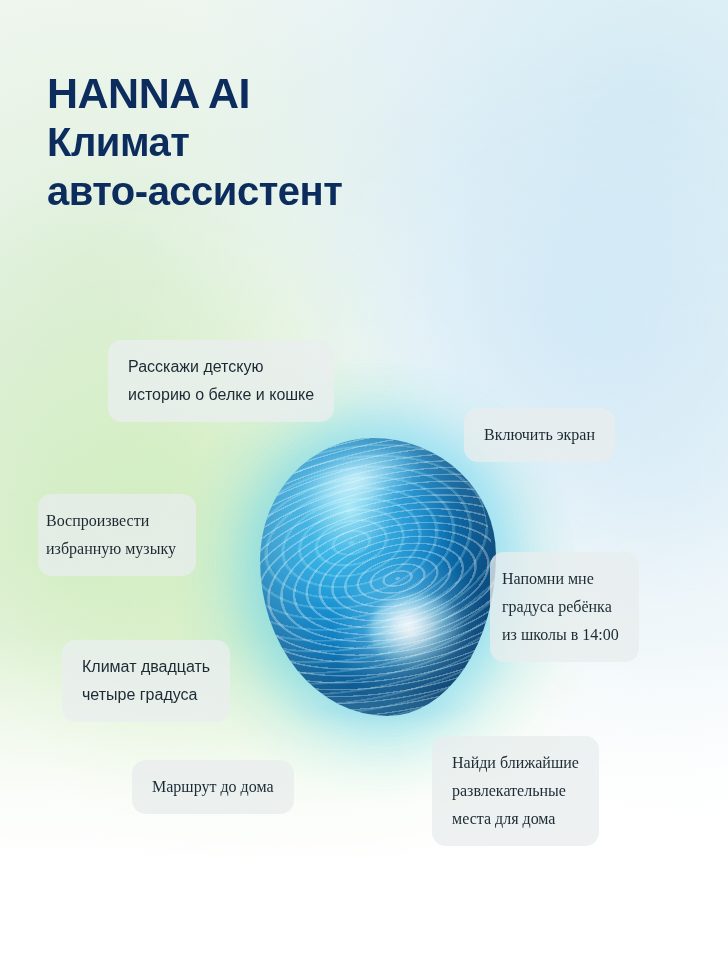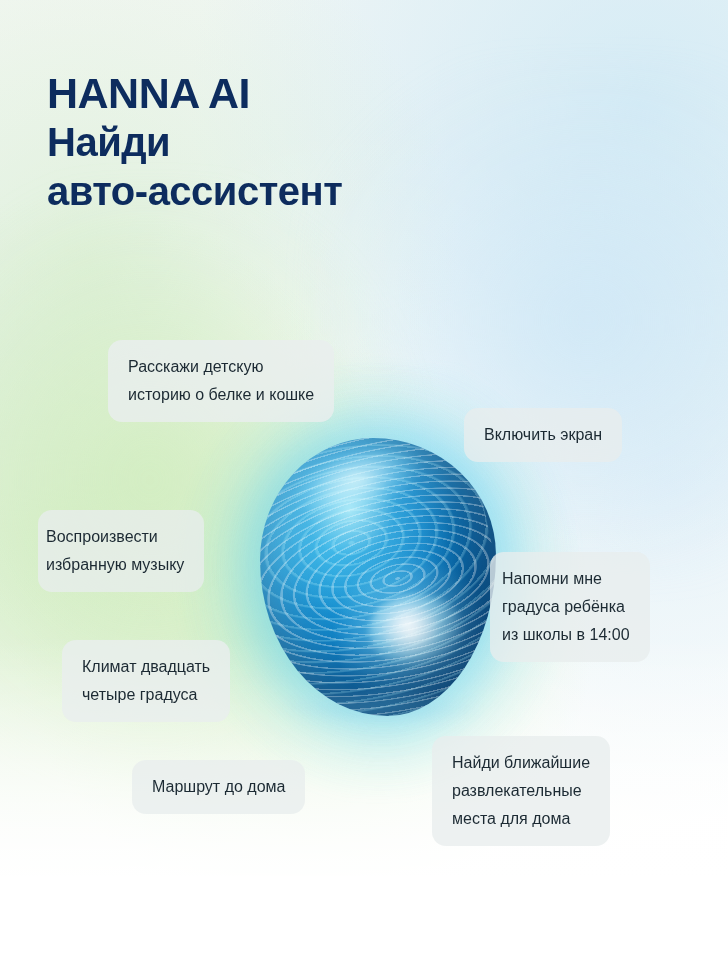"Найди" div.title-line { text: Найди -> Климат }
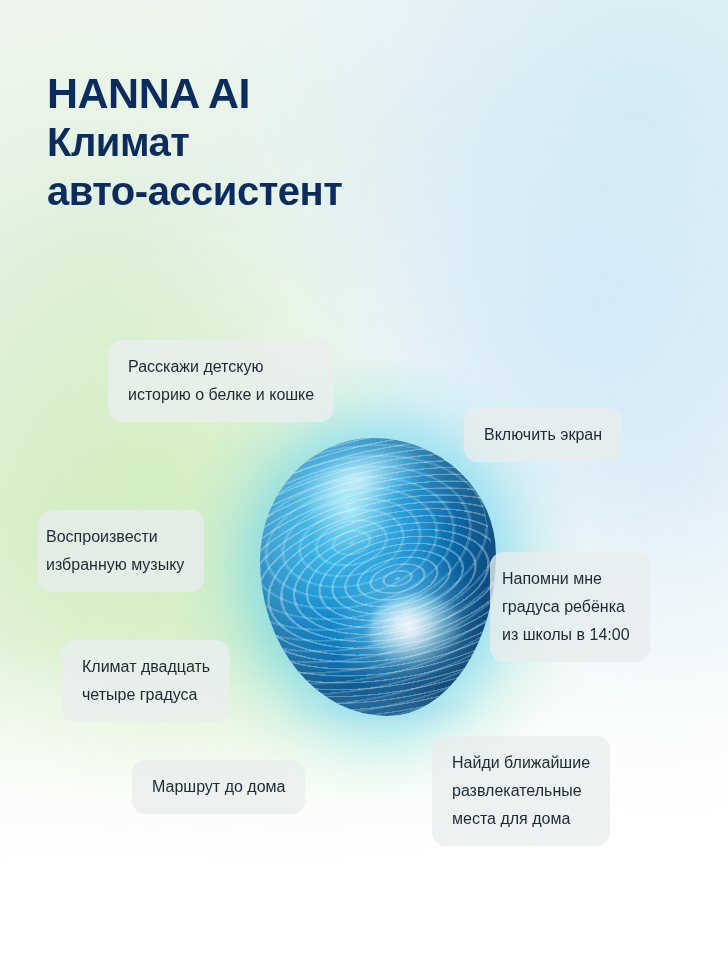"Включить экран" .chip.light { font-family: none -> Liberation Serif, serif }
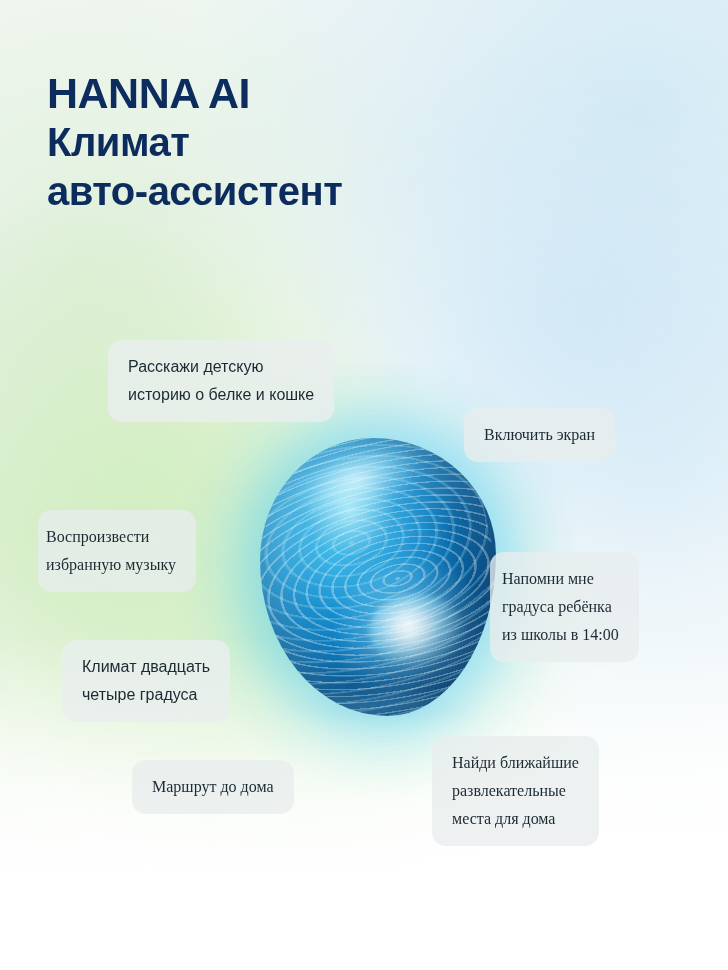"Воспроизвести" #chip-music { top: 510px -> 494px }
